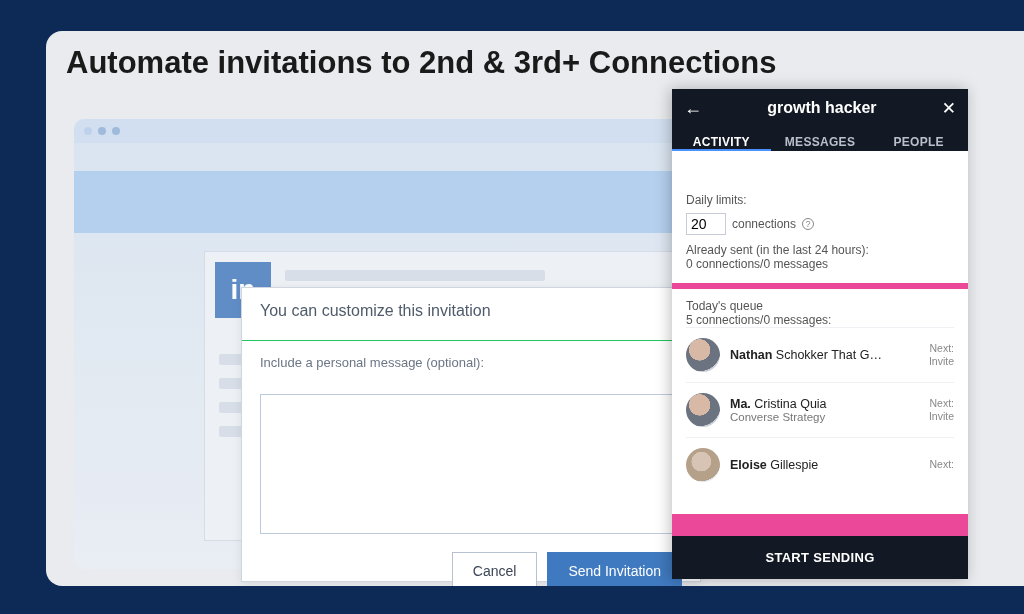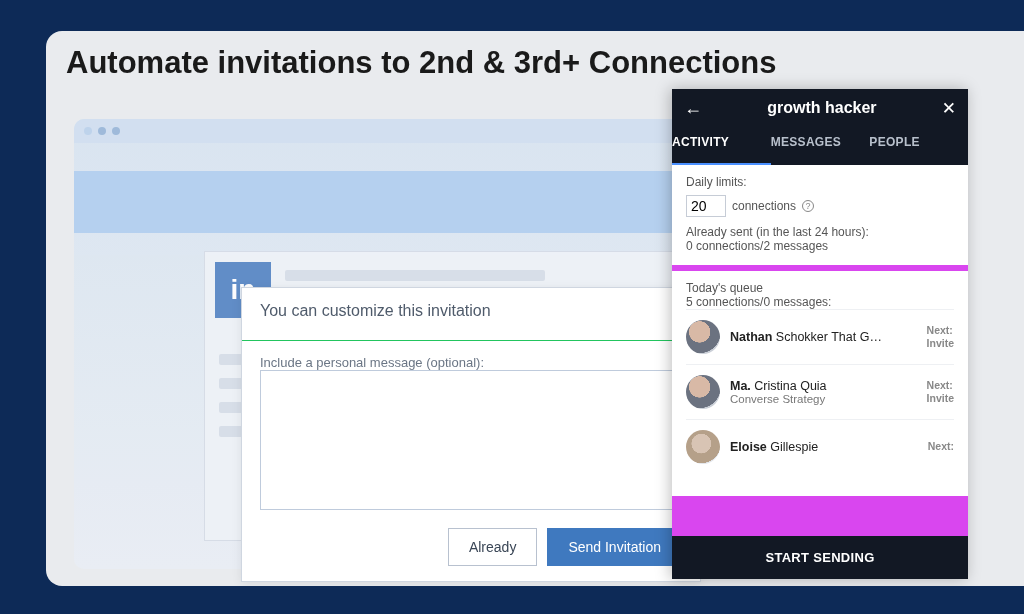"ACTIVITY" .tab { padding: 10px 0 14px -> 10px 0 0; text-align: left -> center }
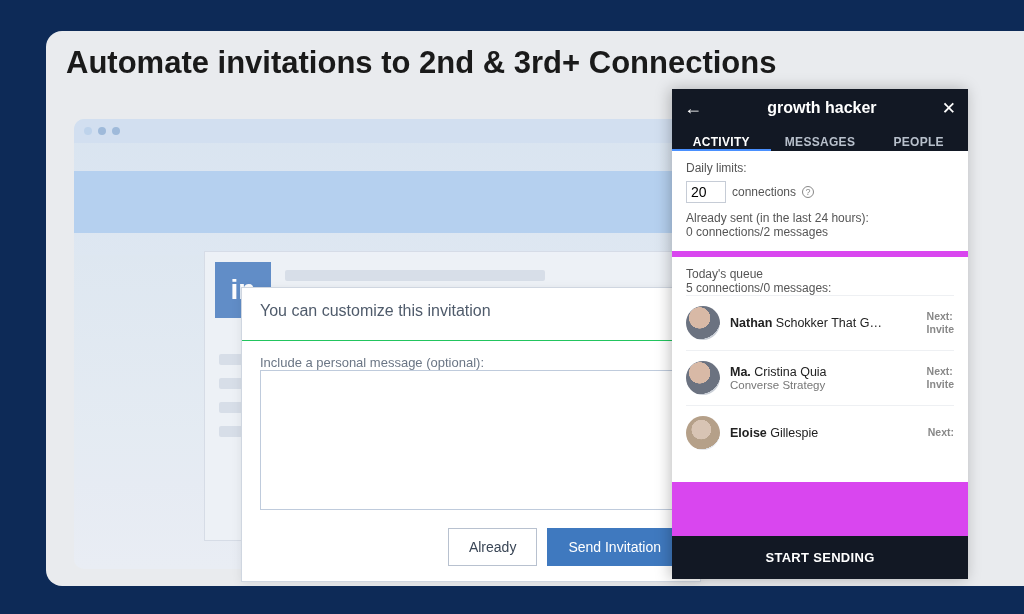"Daily limits:" .panel-body { background: #d946ef -> #ec4899; margin-top: none -> 32px }
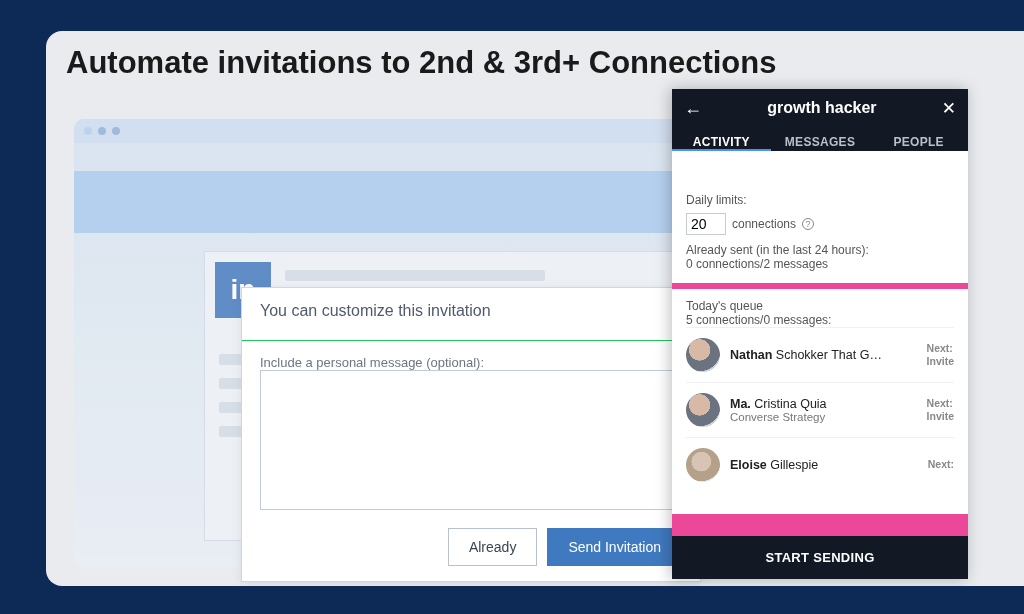"0 connections/2 messages" div { text: connections/2 -> connections/0 }
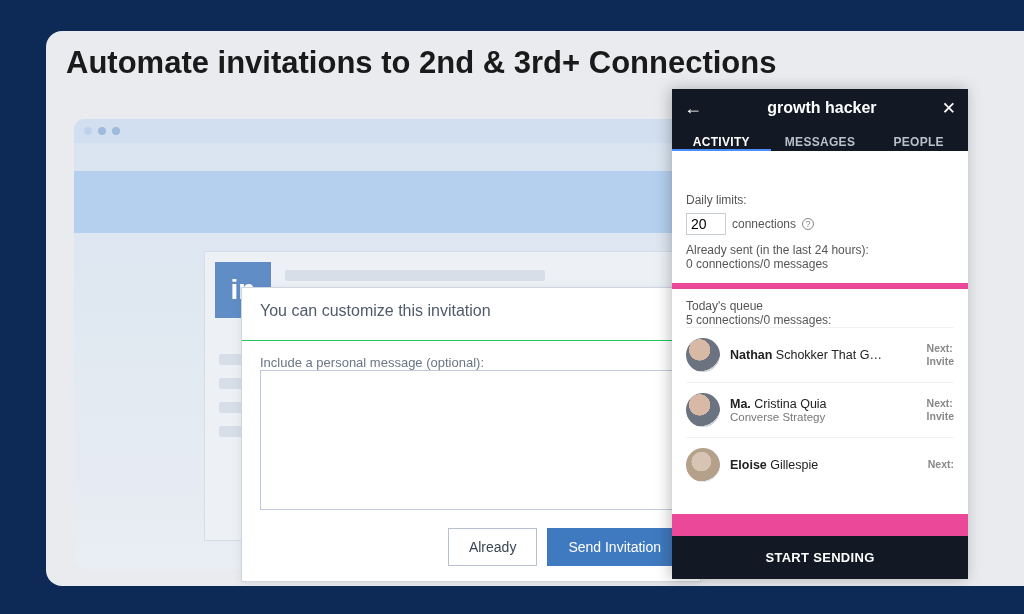"Next:" .q-right { font-weight: bold -> none; text-align: none -> right }
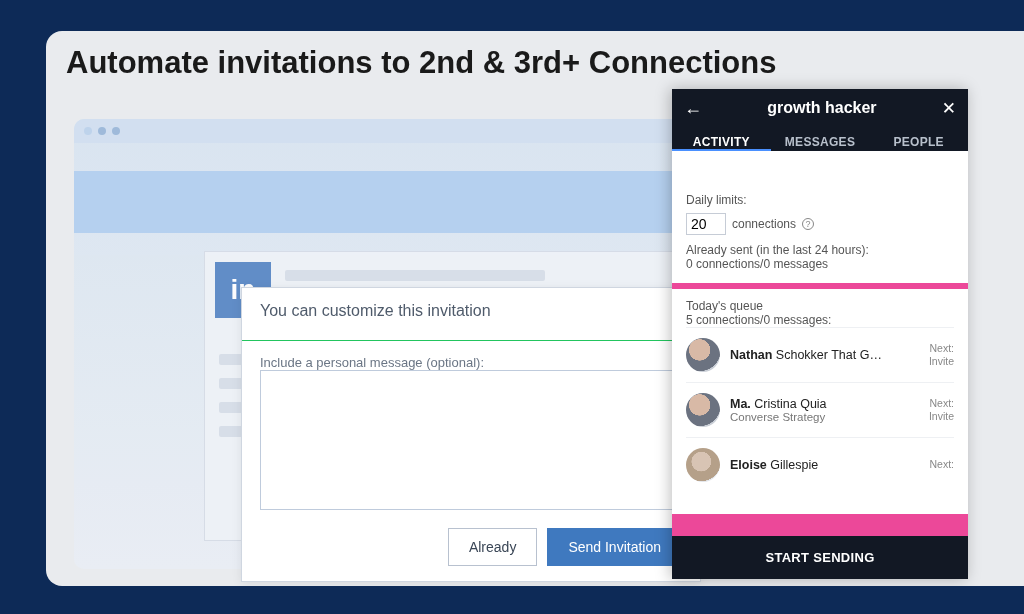"Include a personal message (optional):" .field-label { margin-bottom: 0 -> 24px }
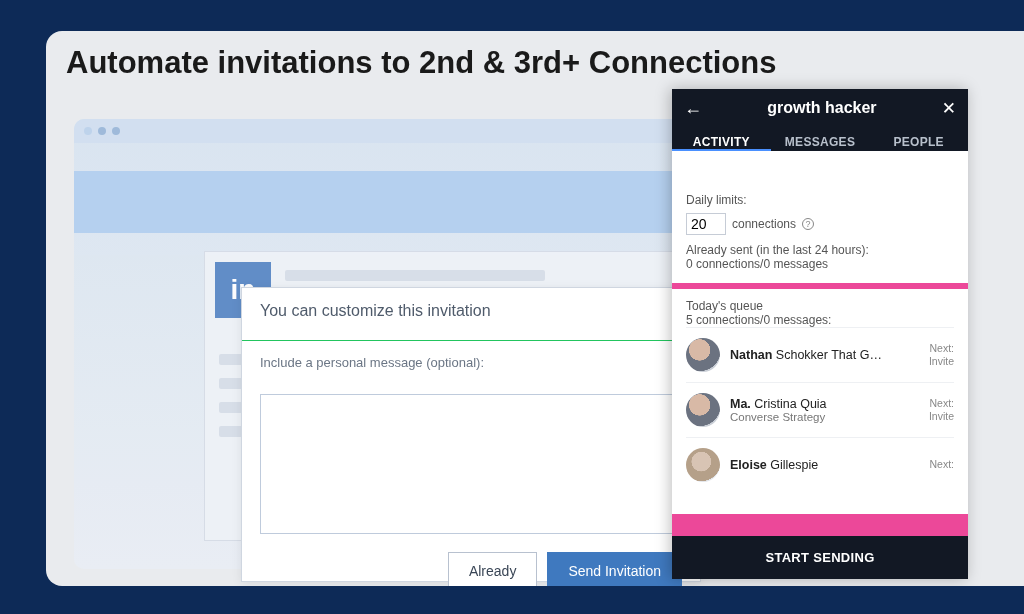"Already" button.btn { text: Already -> Cancel }
